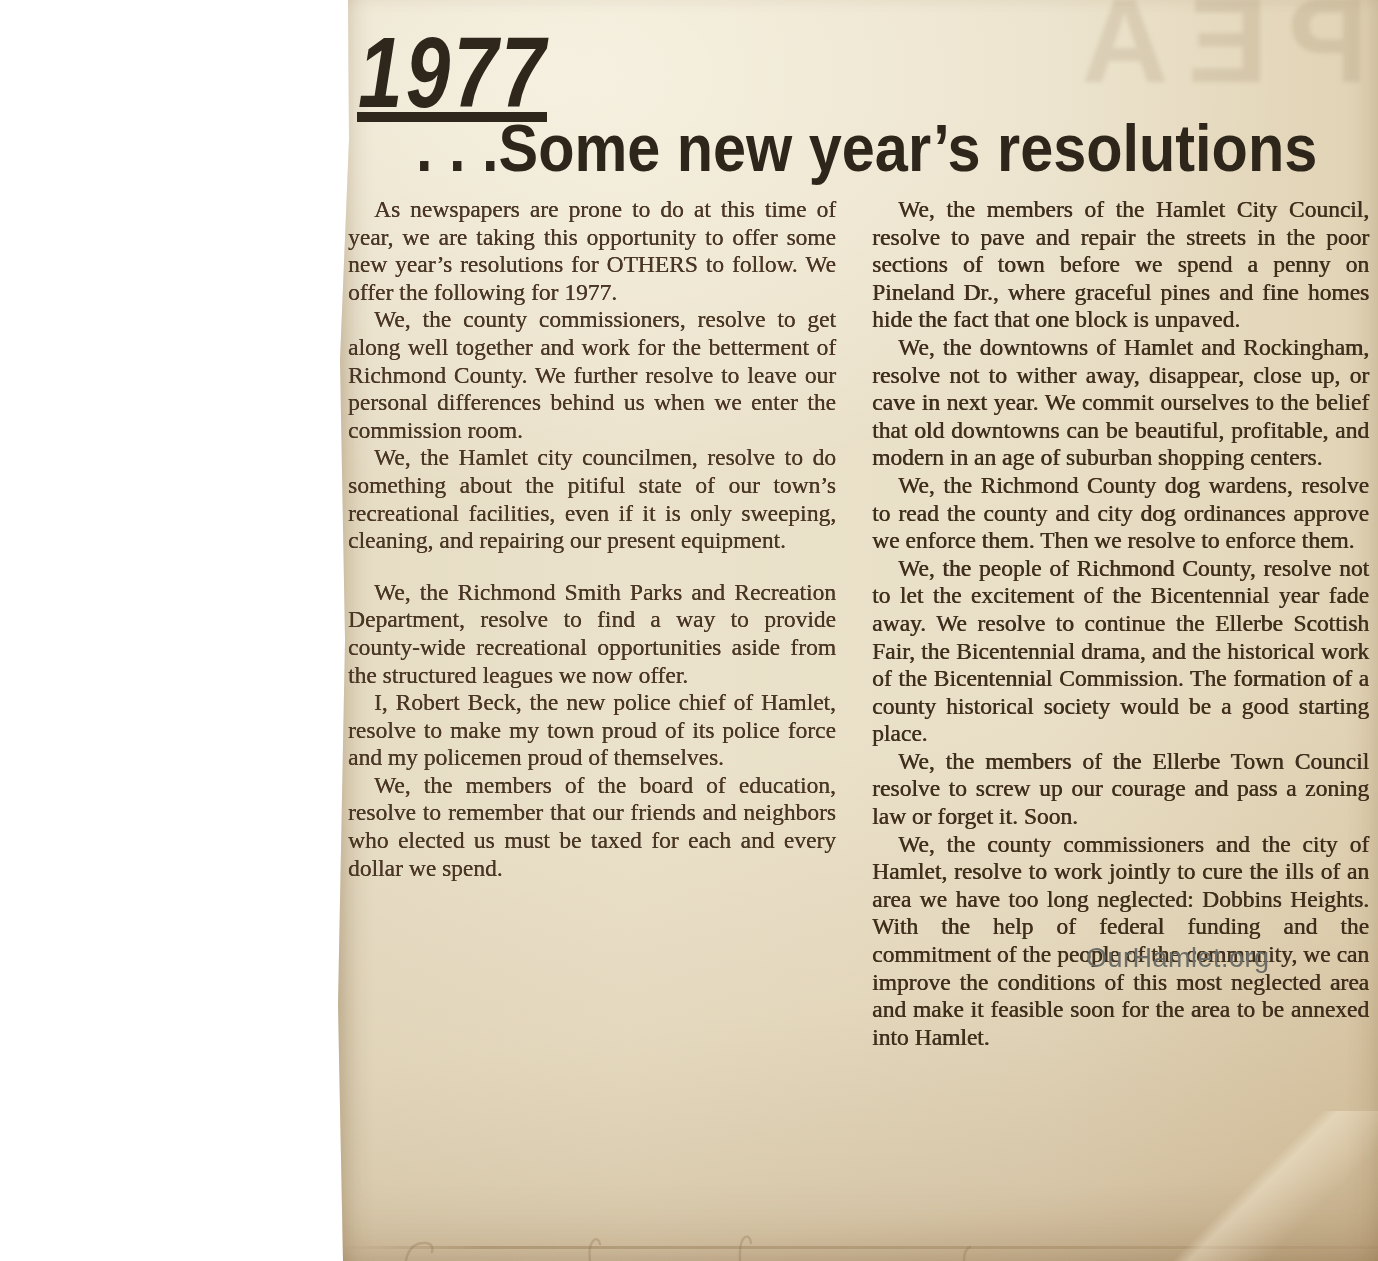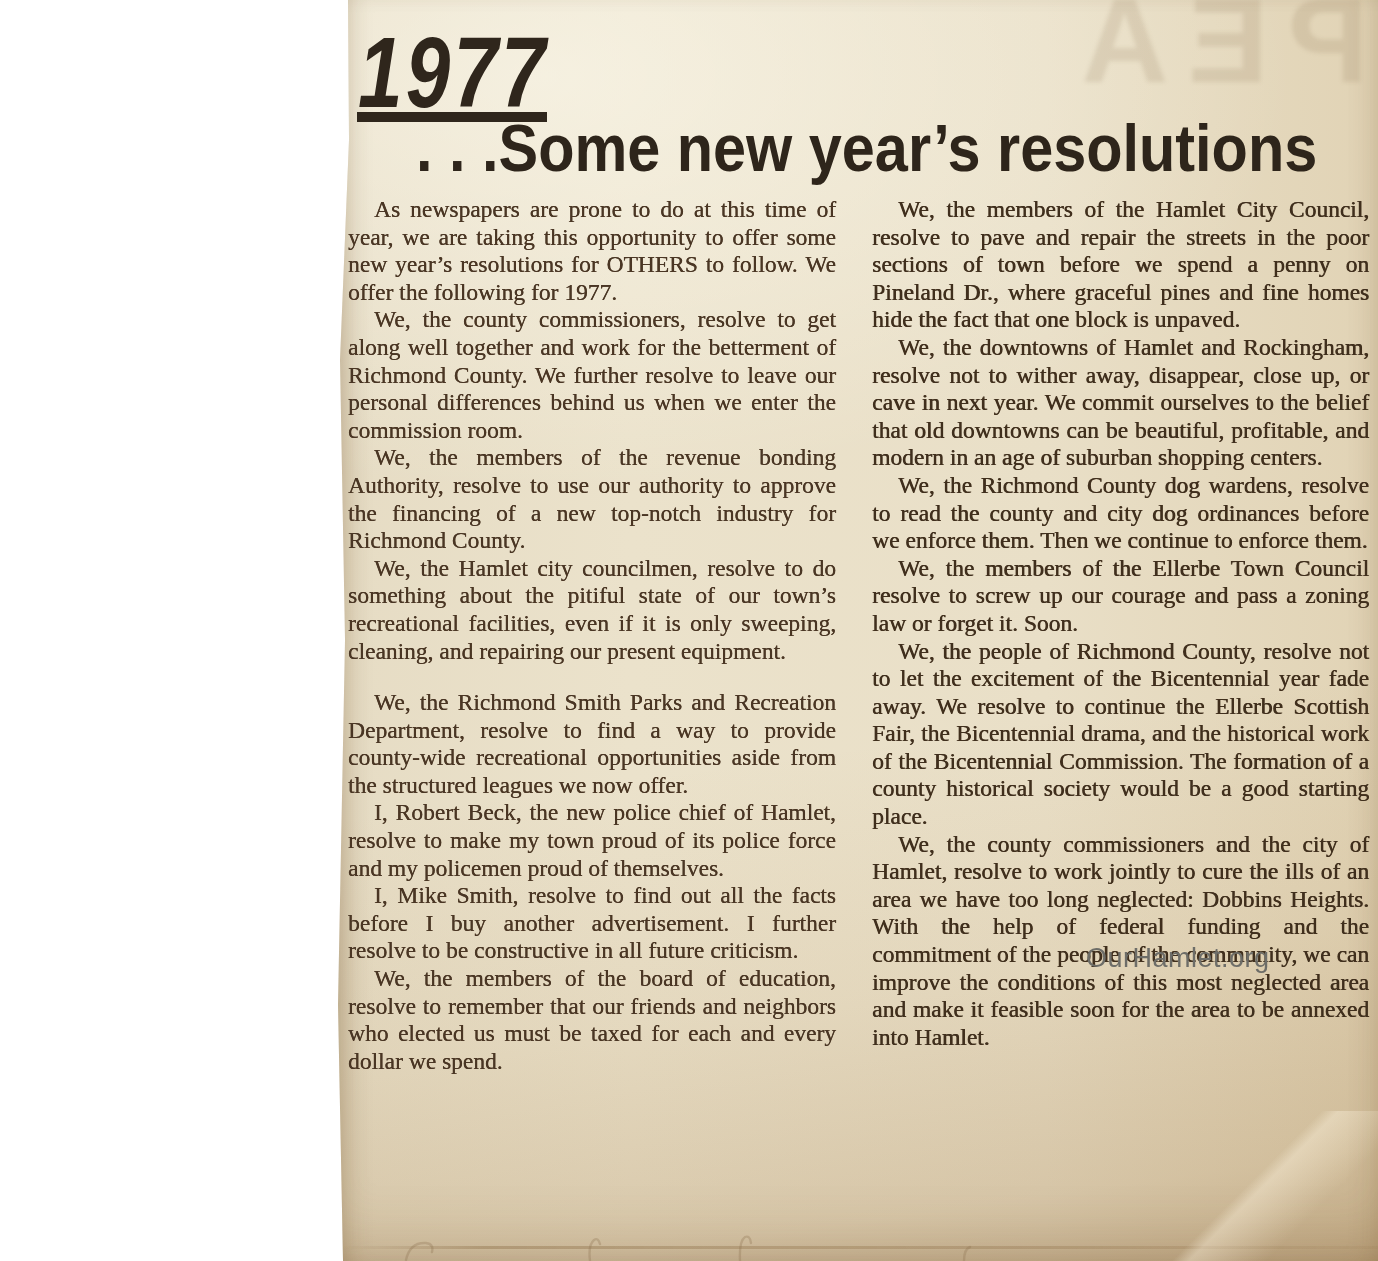"We, the members of the revenue" p { html: <p>We, the members of the revenue bonding Authority, resolve to use our authority to approve the financing of a new top-notch industry for Richmond County.</p> -> none }
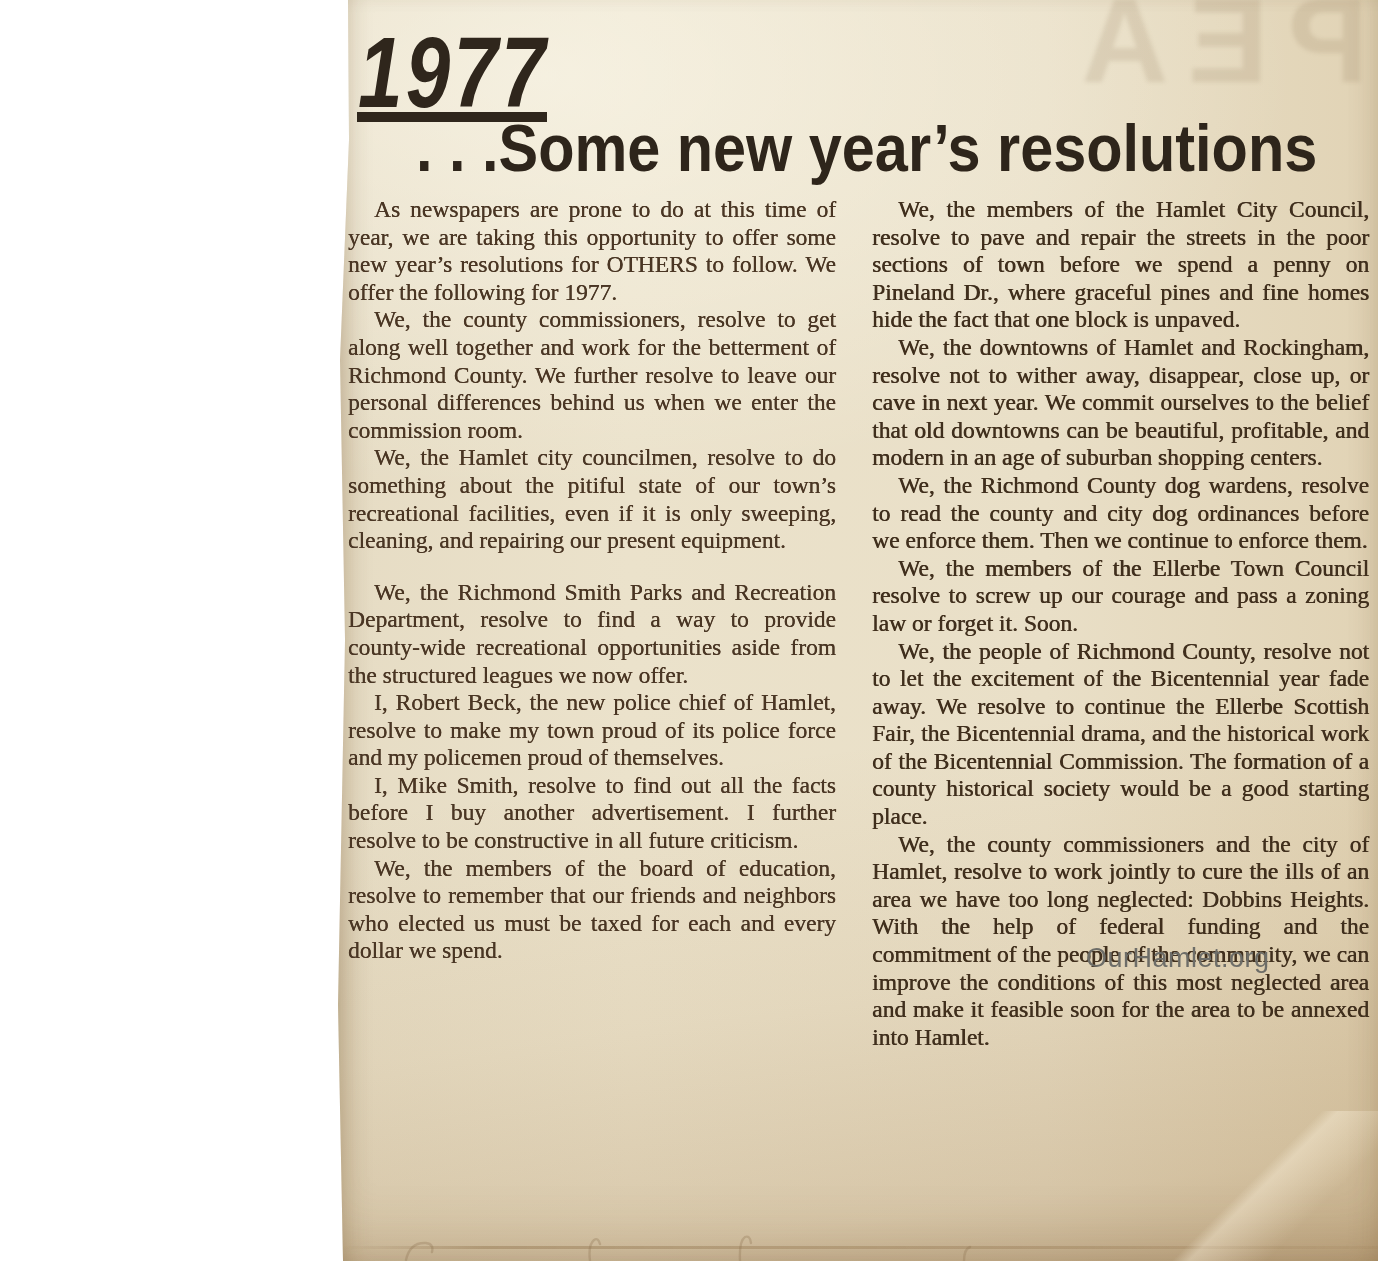"We, the Richmond County dog" p { text: before we enforce them. Then we continue -> approve we enforce them. Then we resolve }
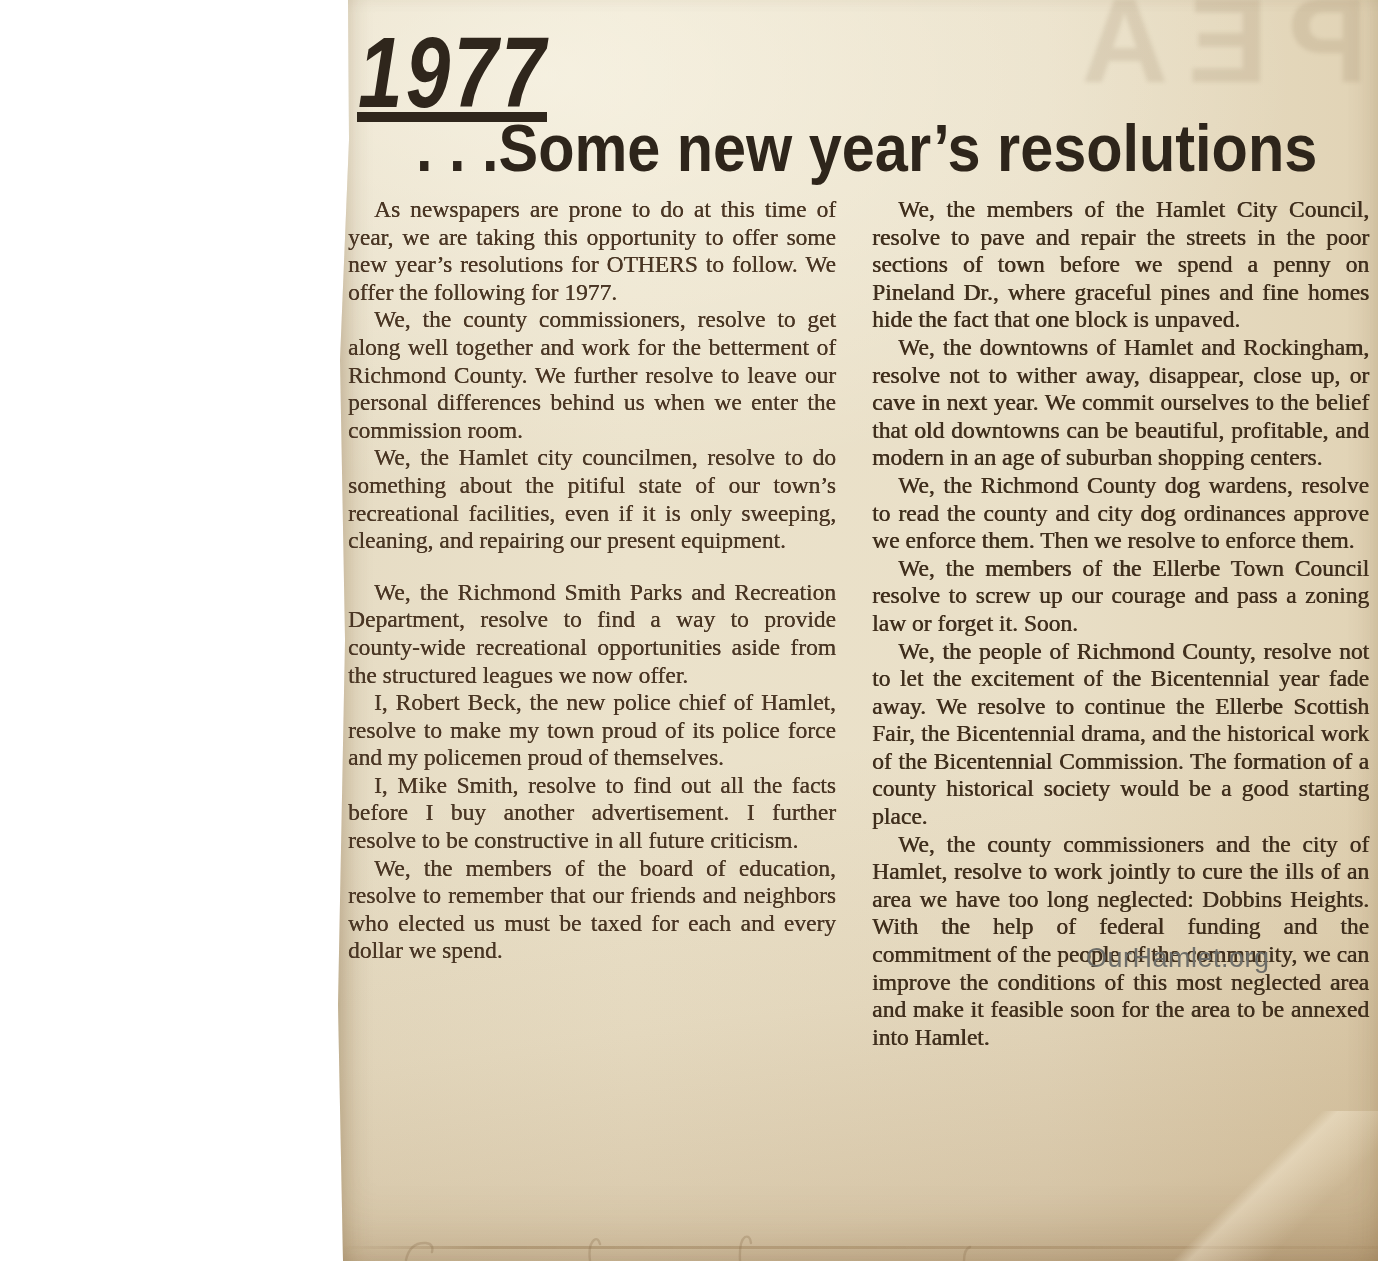"We, the members of the Ellerbe" p { order: before "We, the people of Richmond" -> after "We, the people of Richmond" }
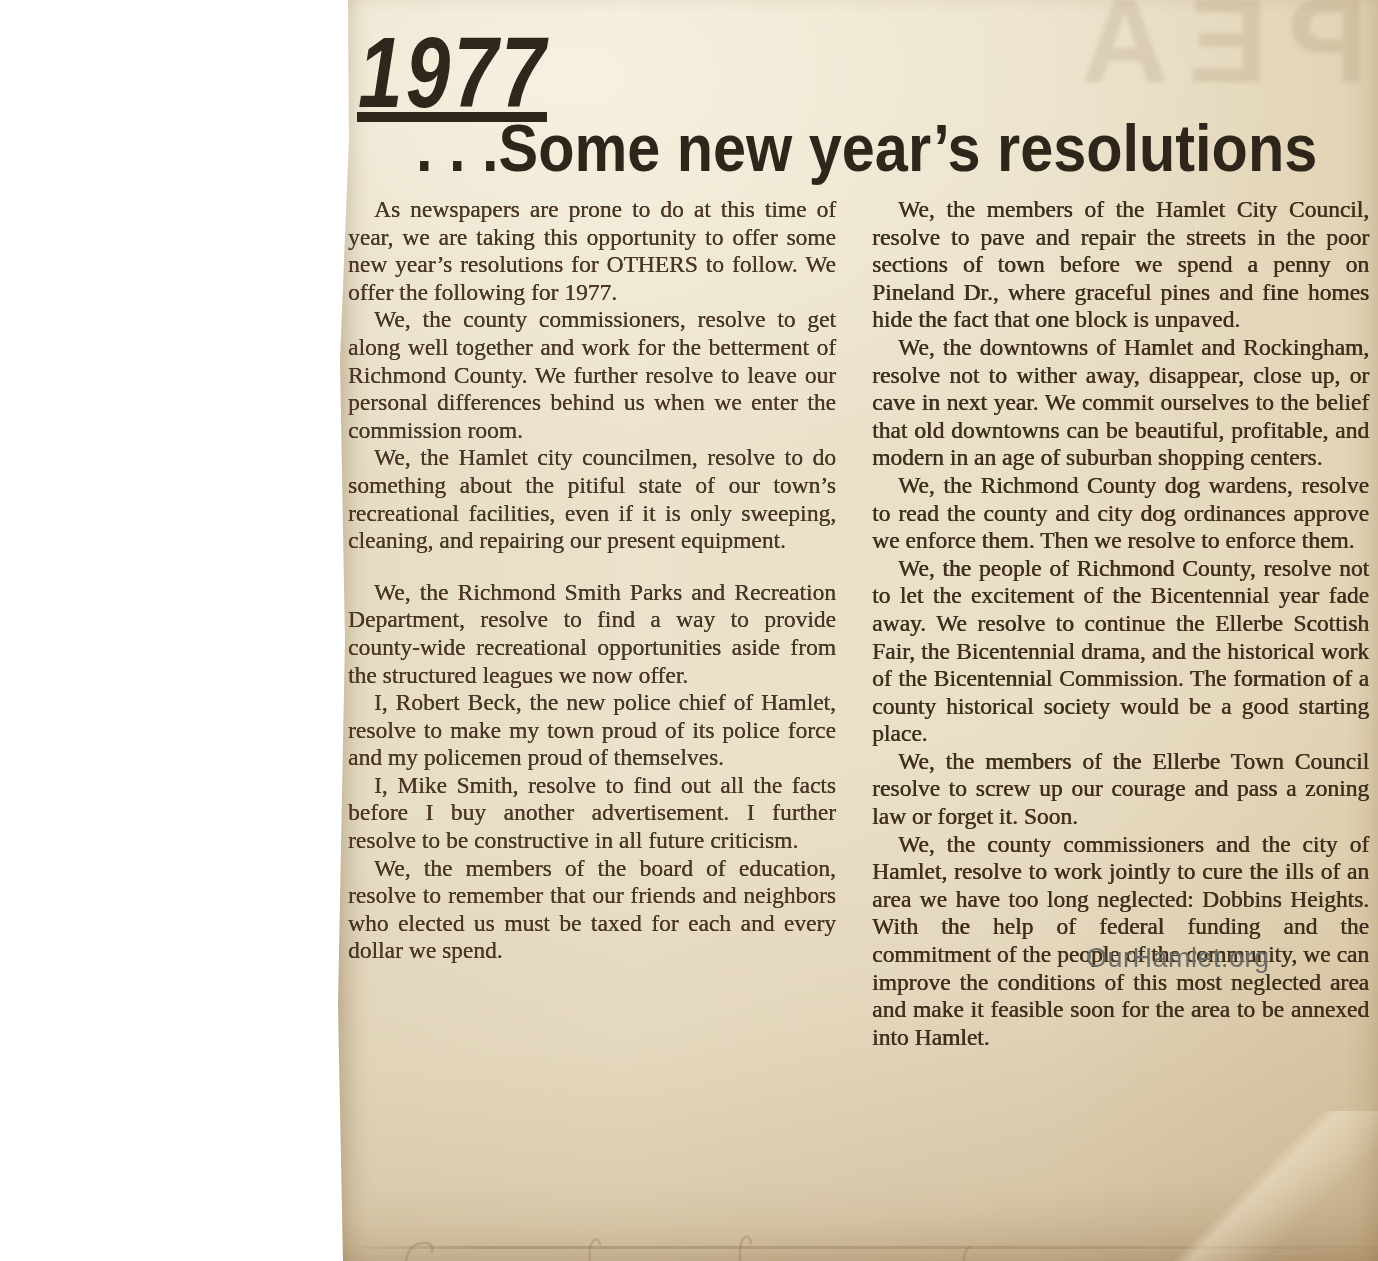"I, Mike Smith, resolve to" p { html: <p>I, Mike Smith, resolve to find out all the facts before I buy another advertisement. I further resolve to be constructive in all future criticism.</p> -> none }
